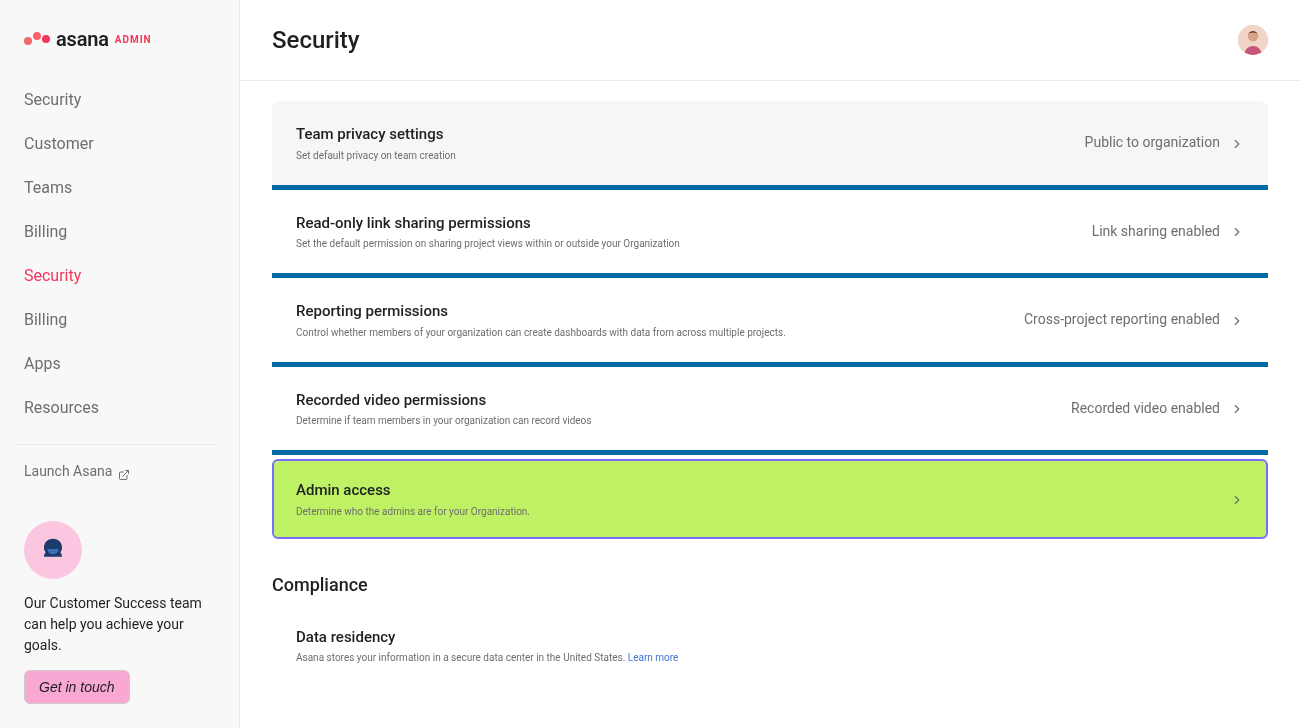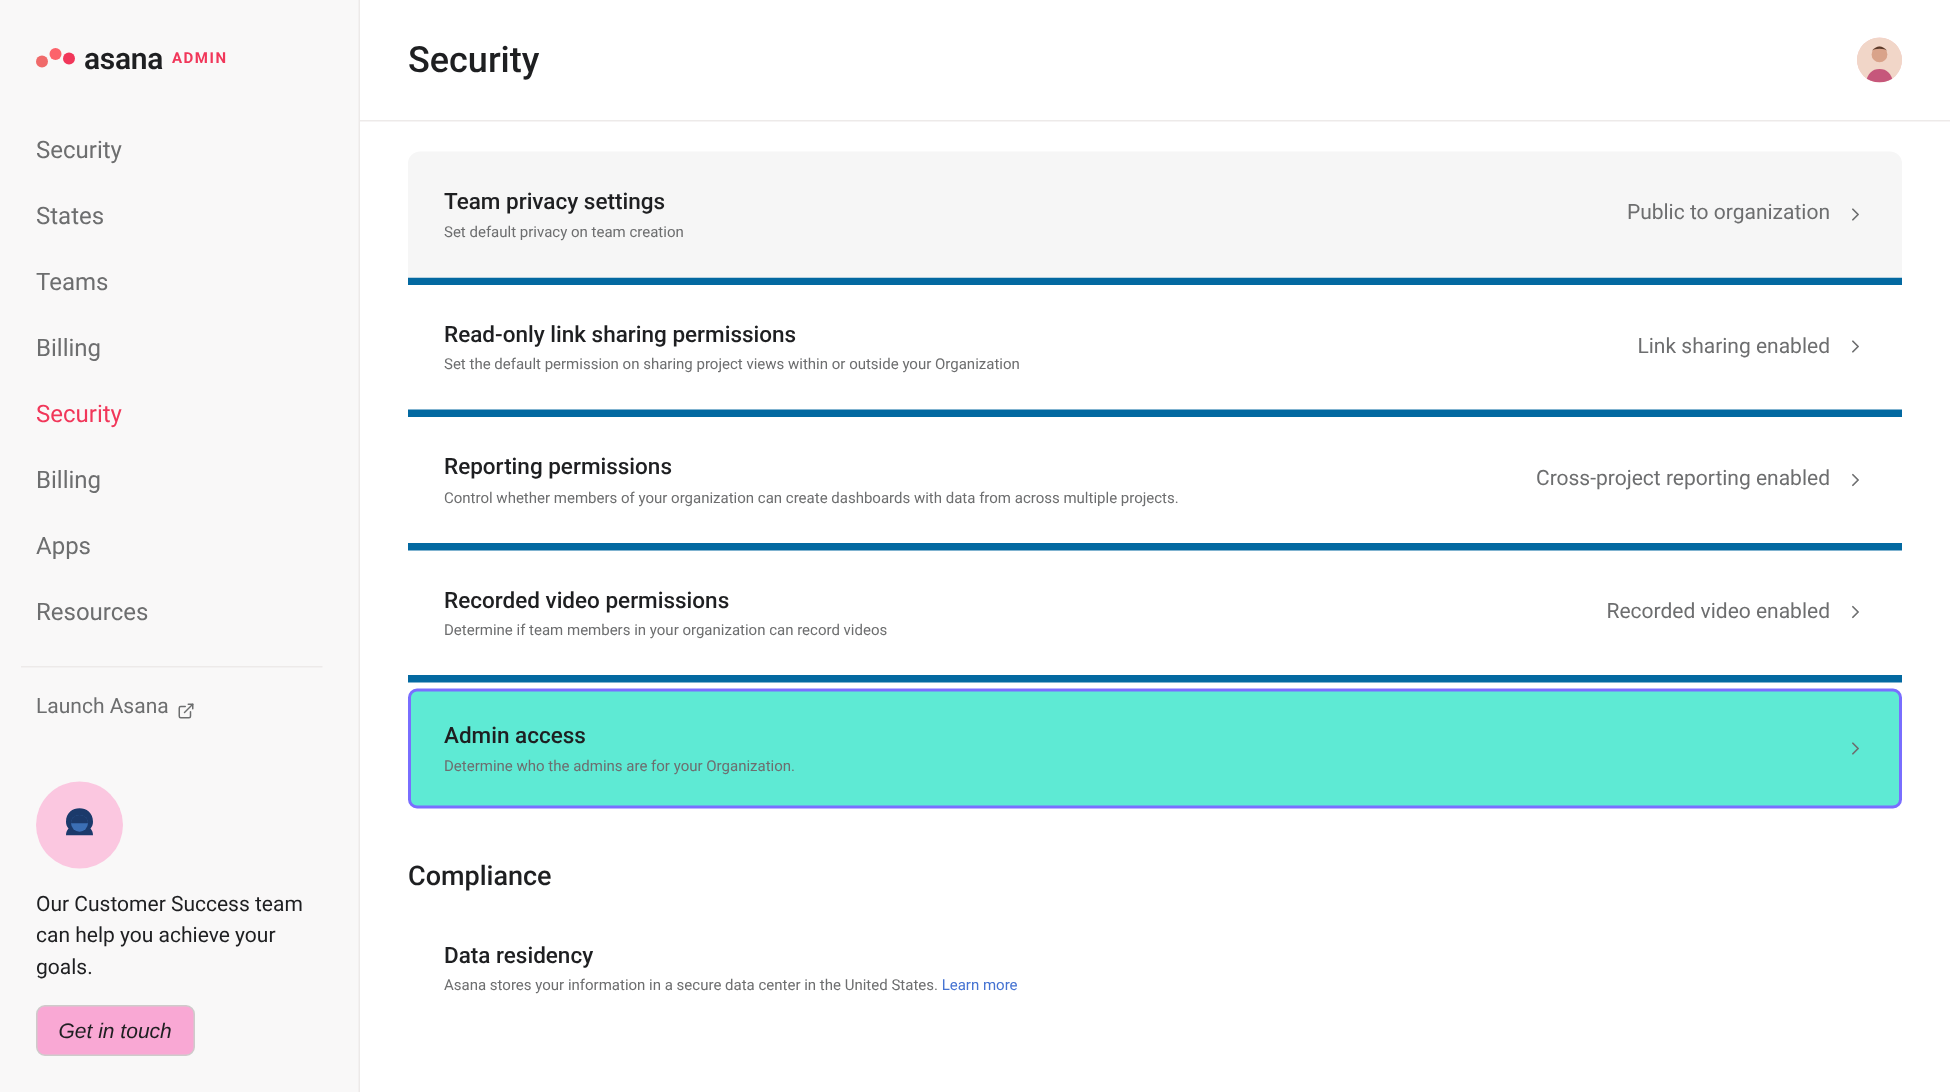"States" span { text: States -> Customer }
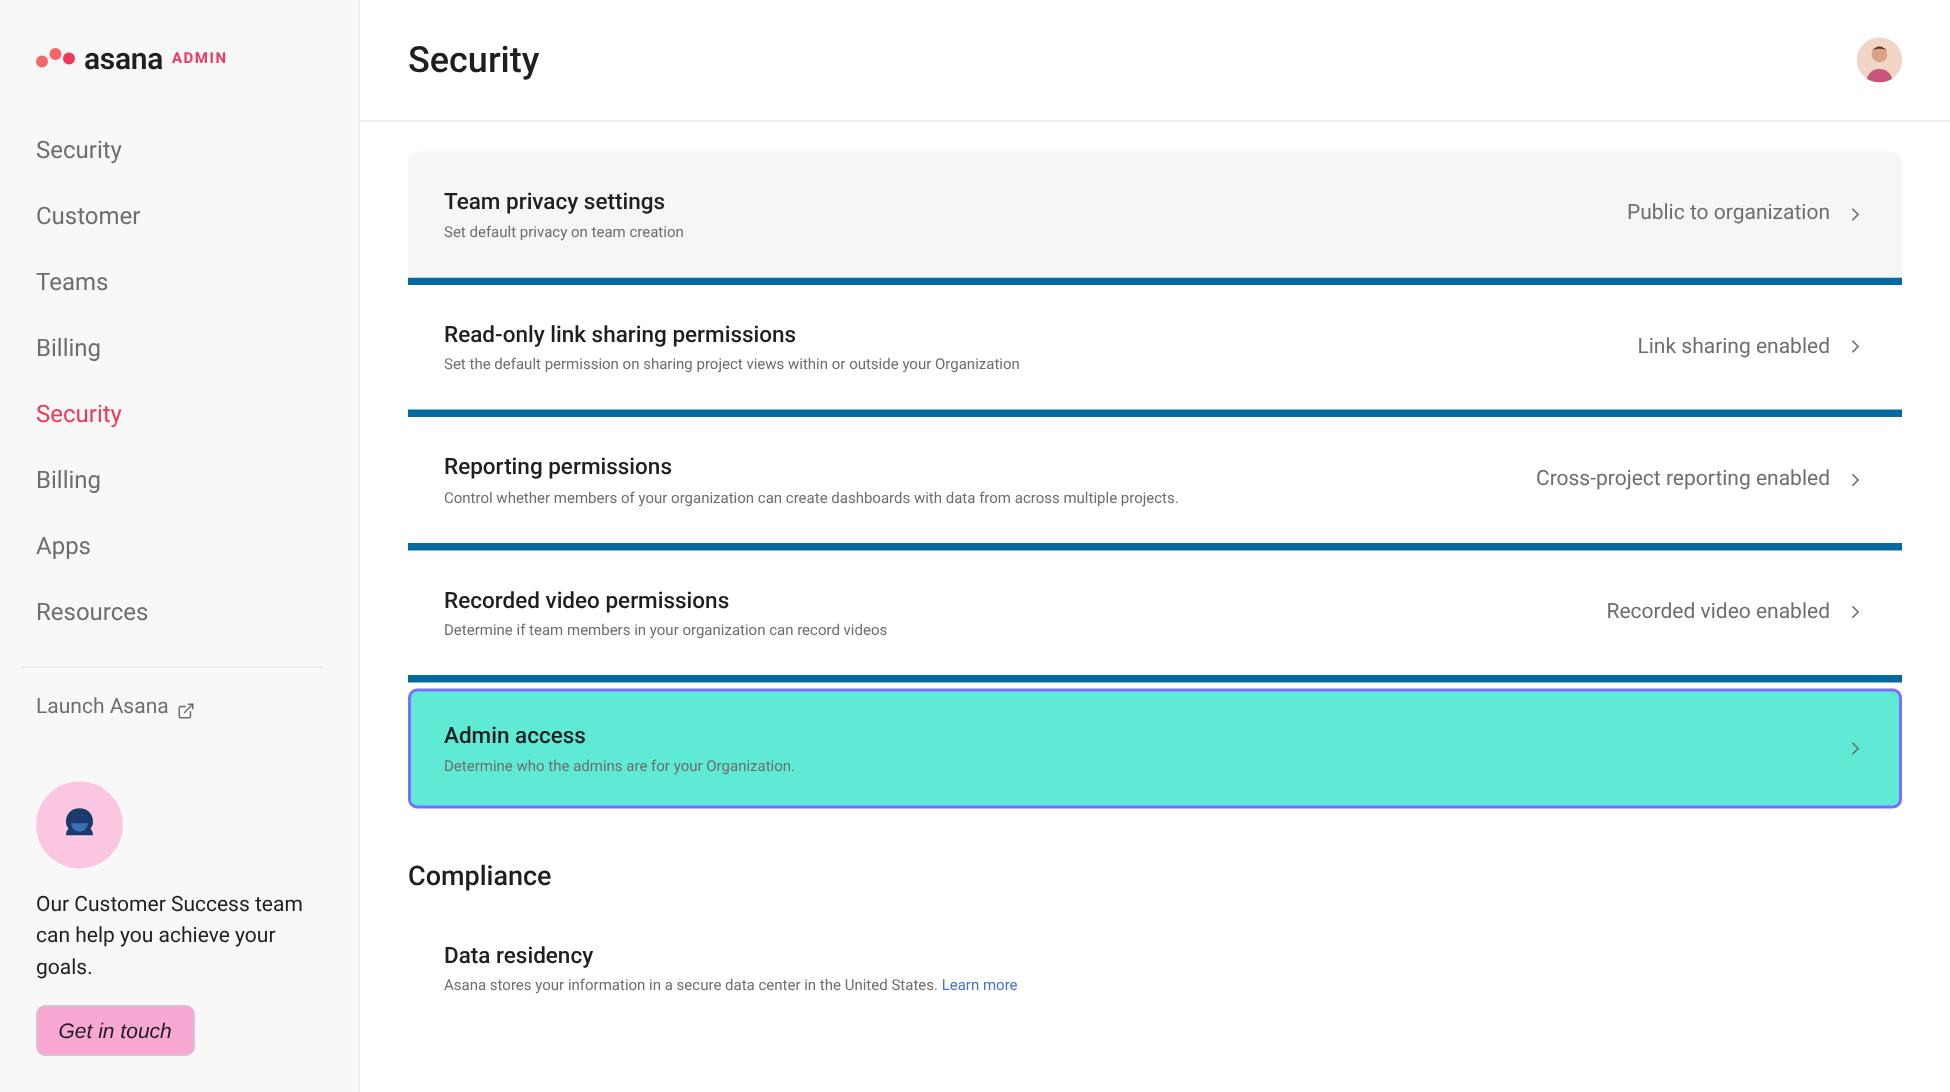"Admin access" .setting-row.highlight { background: #5eead4 -> #bef264 }
